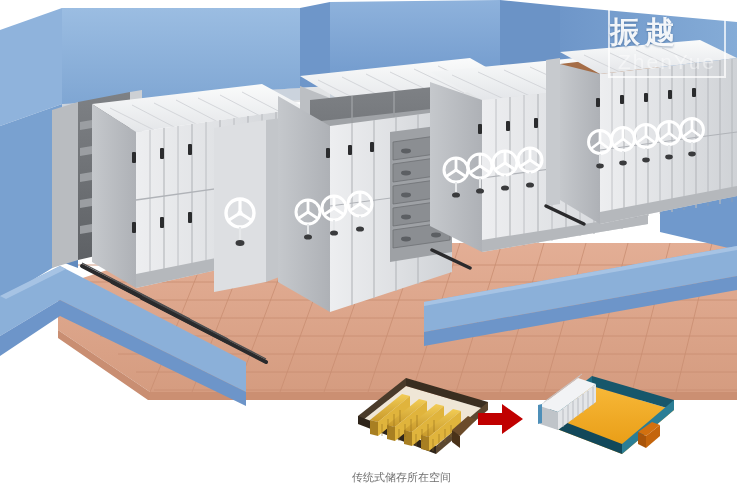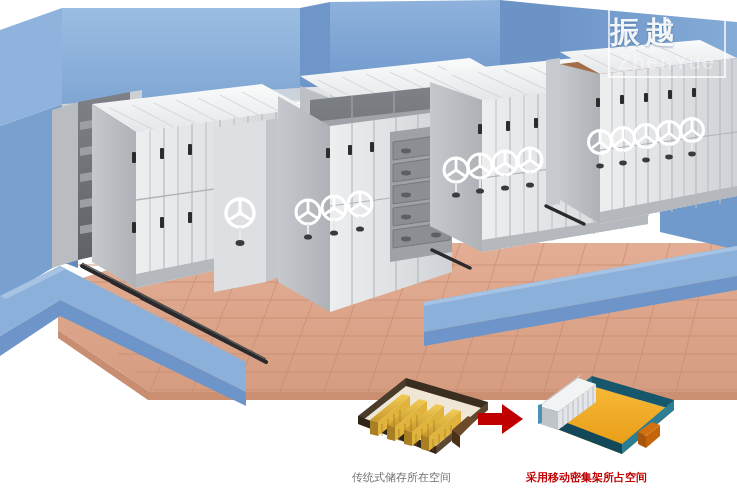"采用移动密集架所占空间" div.cmp-cap { html: <div>采用移动密集架所占空间</div> -> none }
